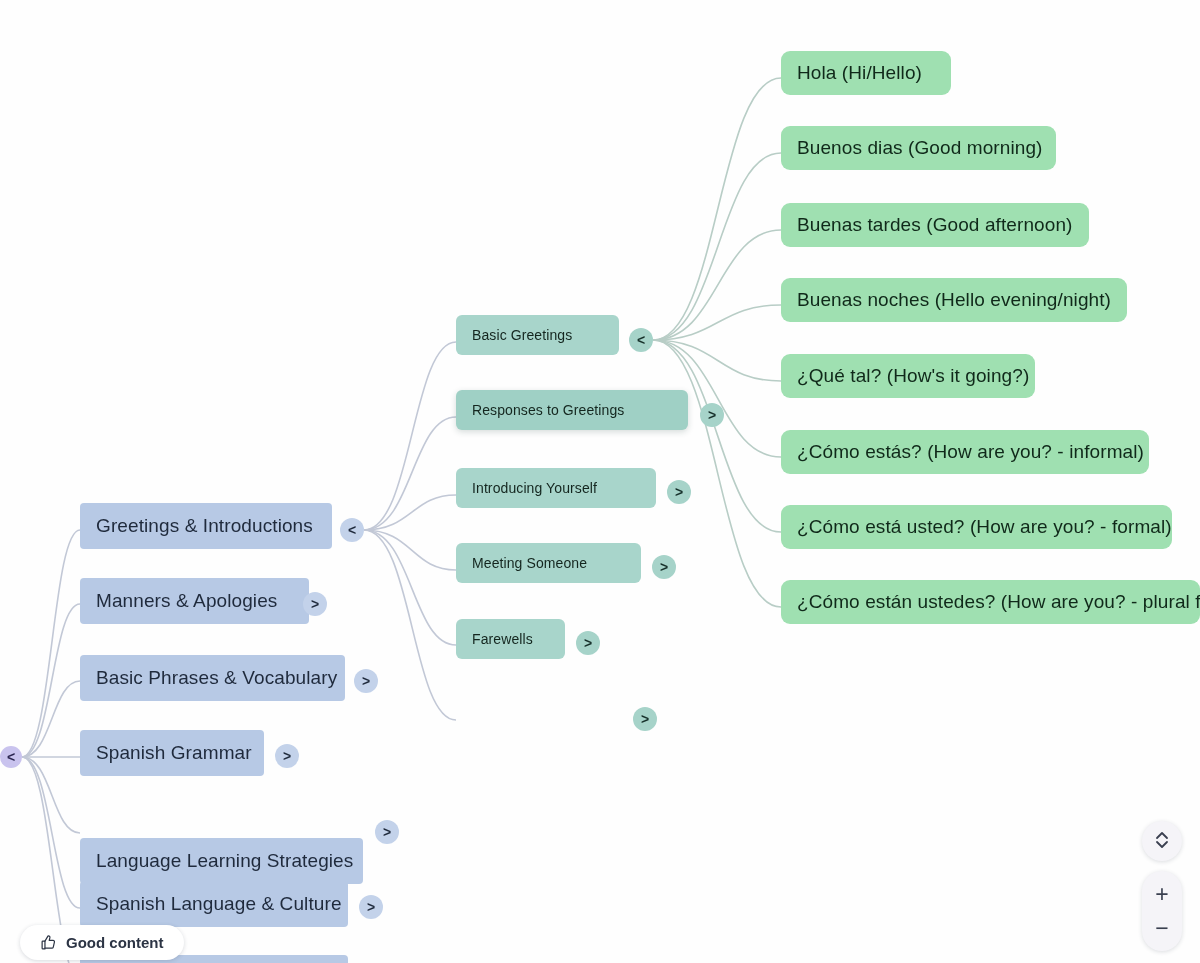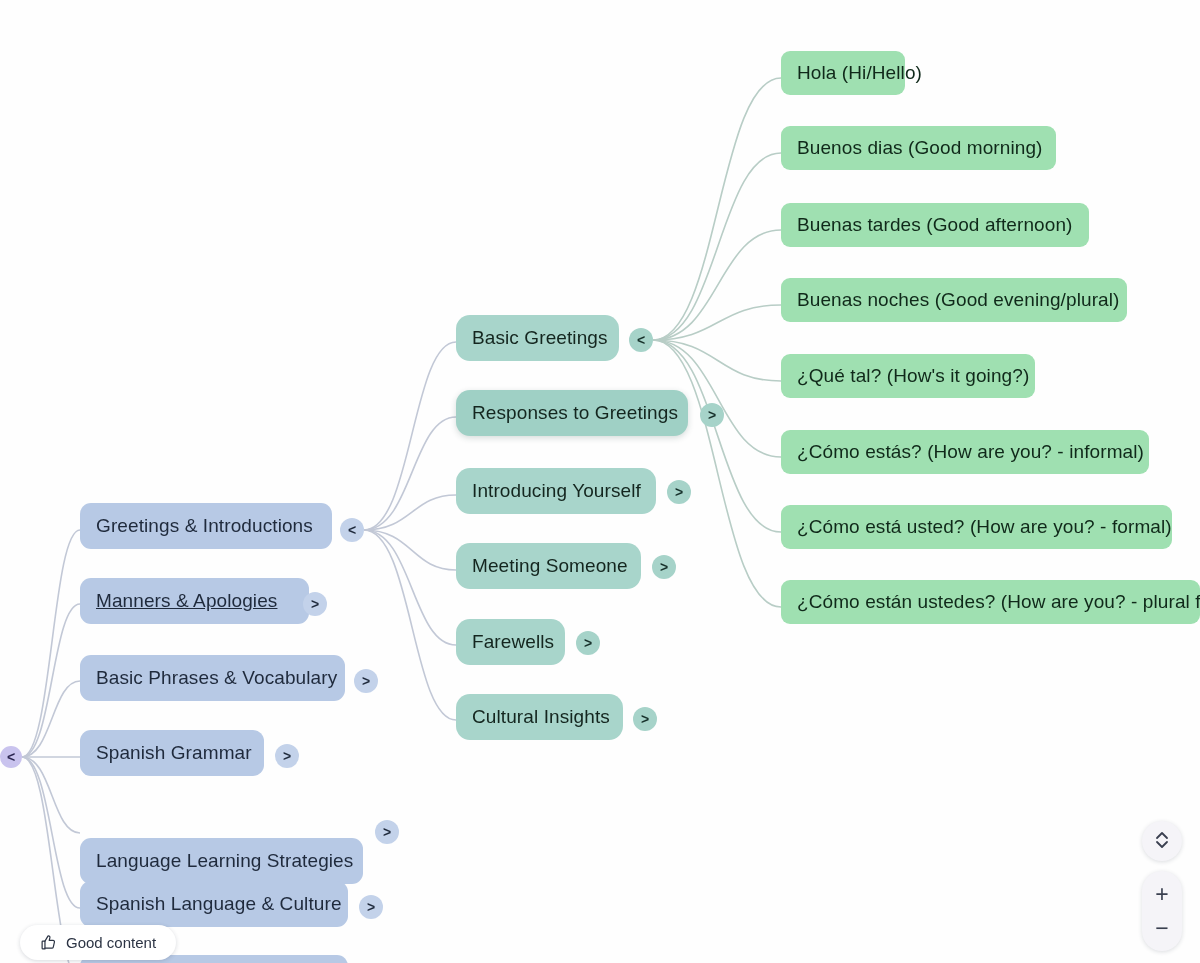"Hola (Hi/Hello)" div.node { width: 124px -> 170px }
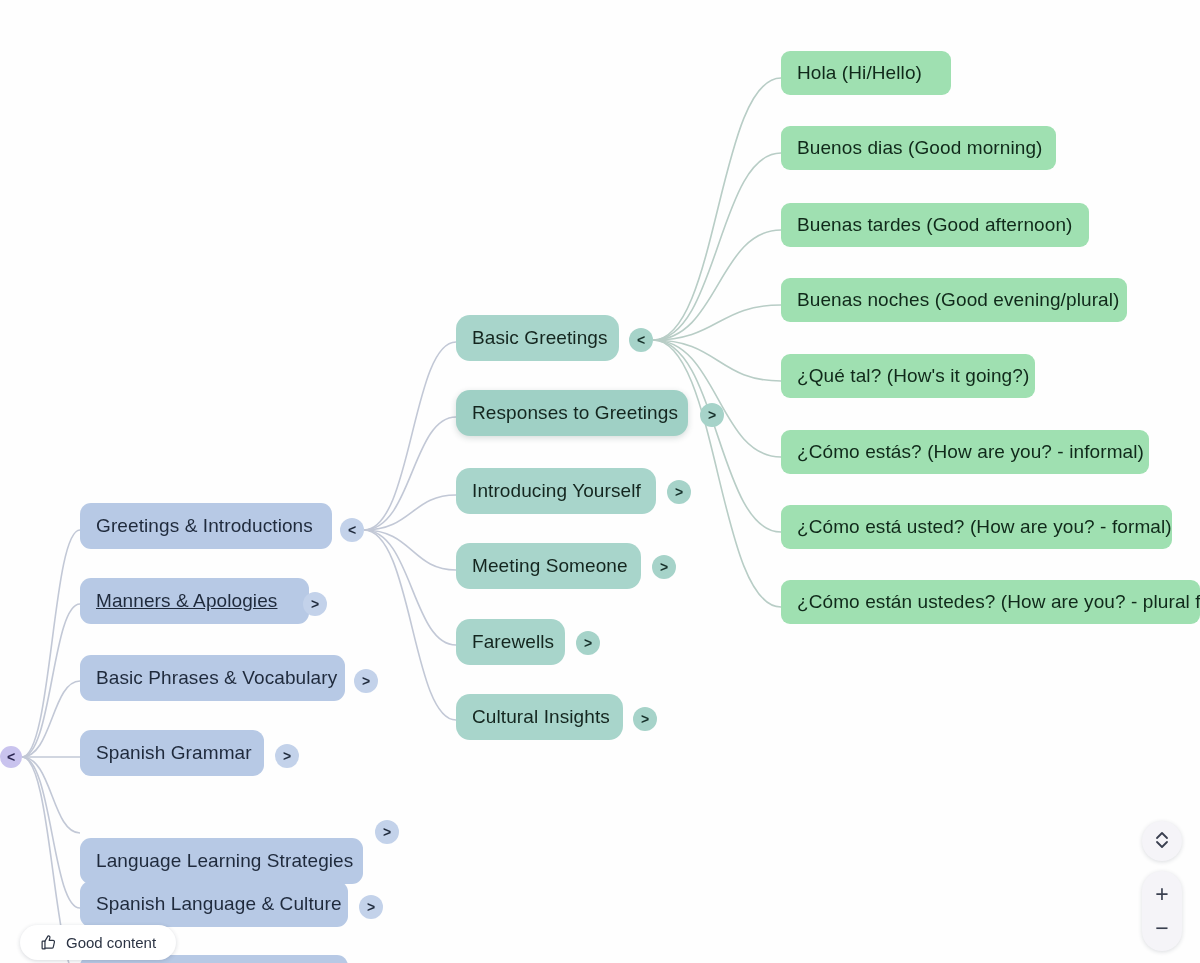"Buenas noches (Good evening/plural)" span.node-label { text: Good evening/plural -> Hello evening/night }
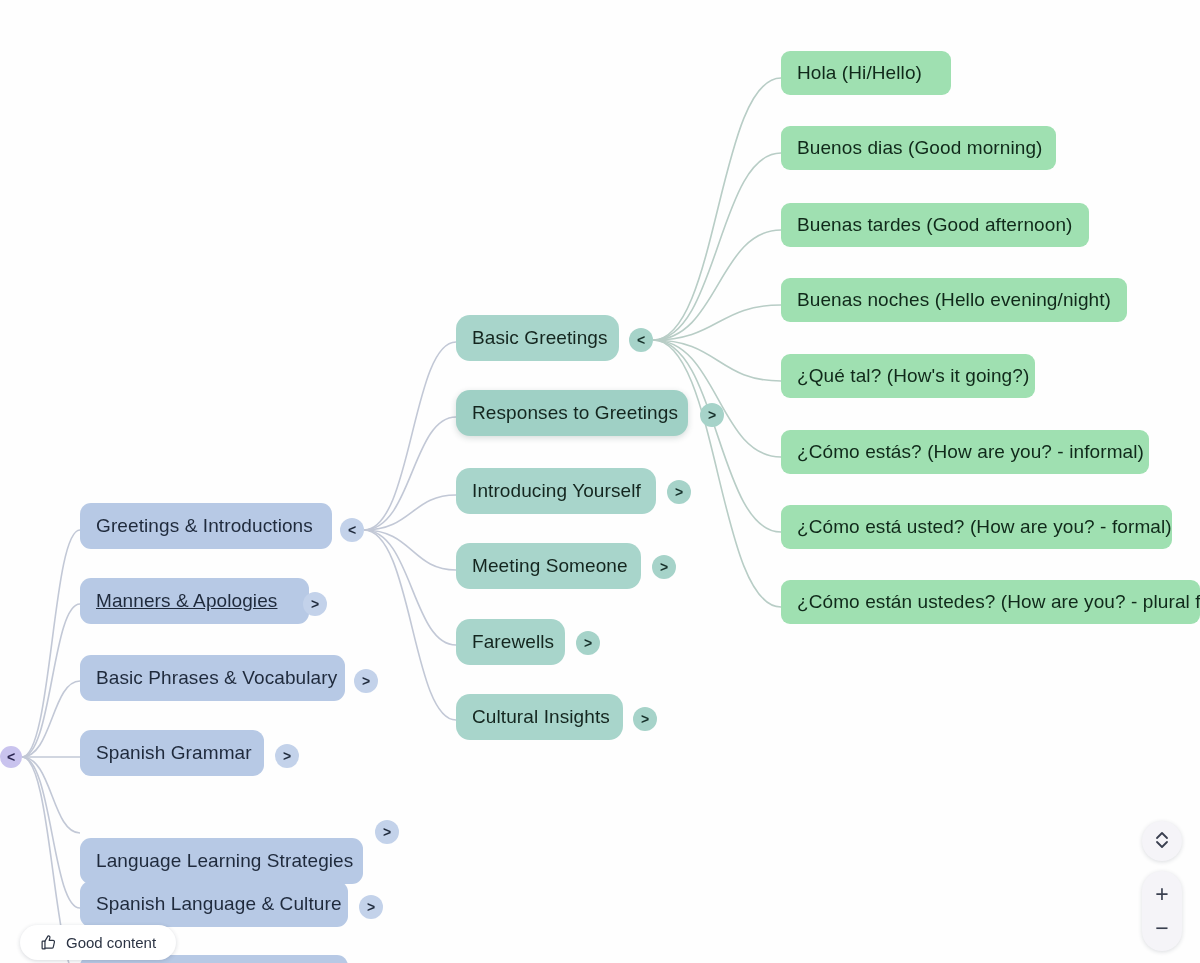"Basic Greetings" .node.lvl2 { border-radius: 14px -> 6px; font-size: 19px -> 14px }
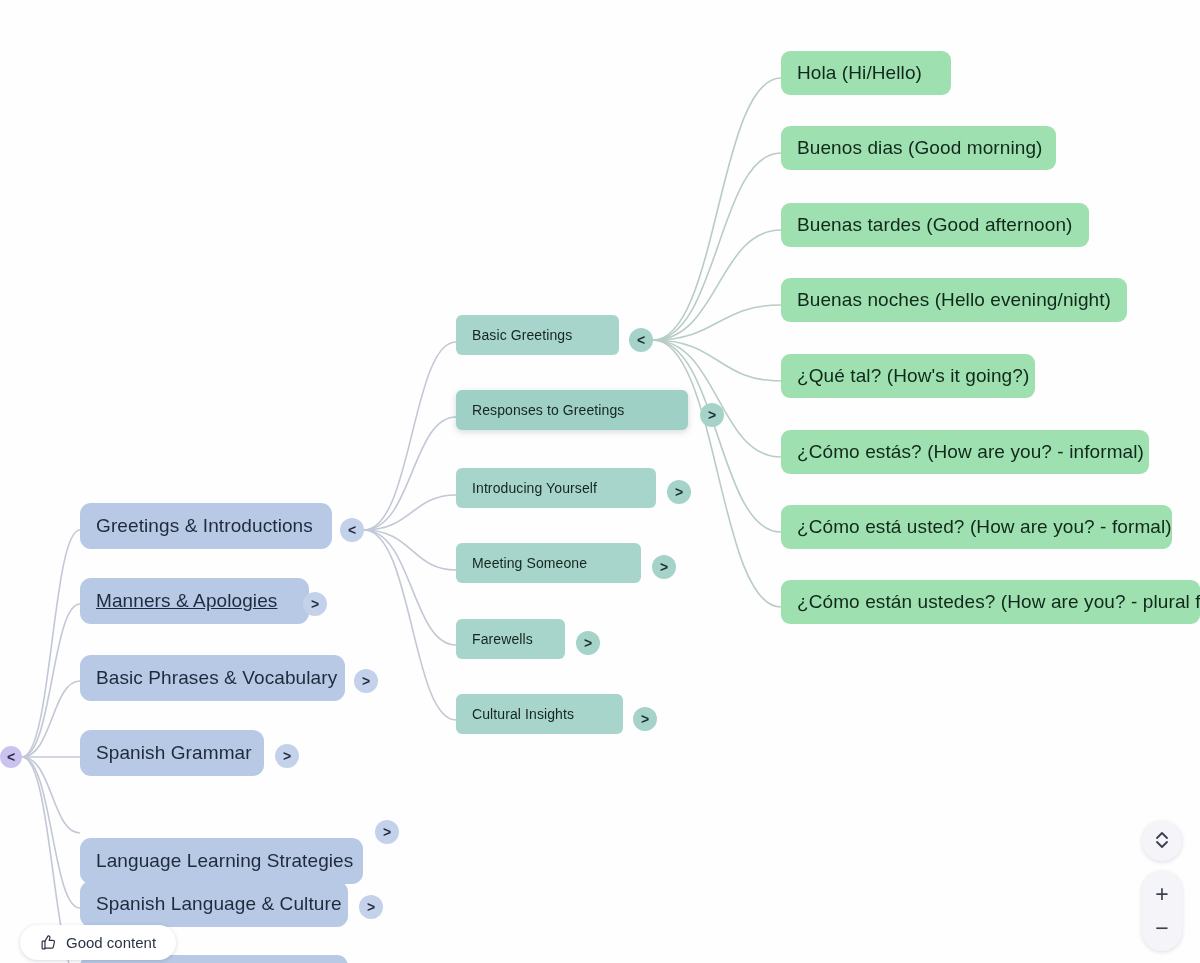"Greetings & Introductions" .node.lvl1 { border-radius: 11px -> 4px }
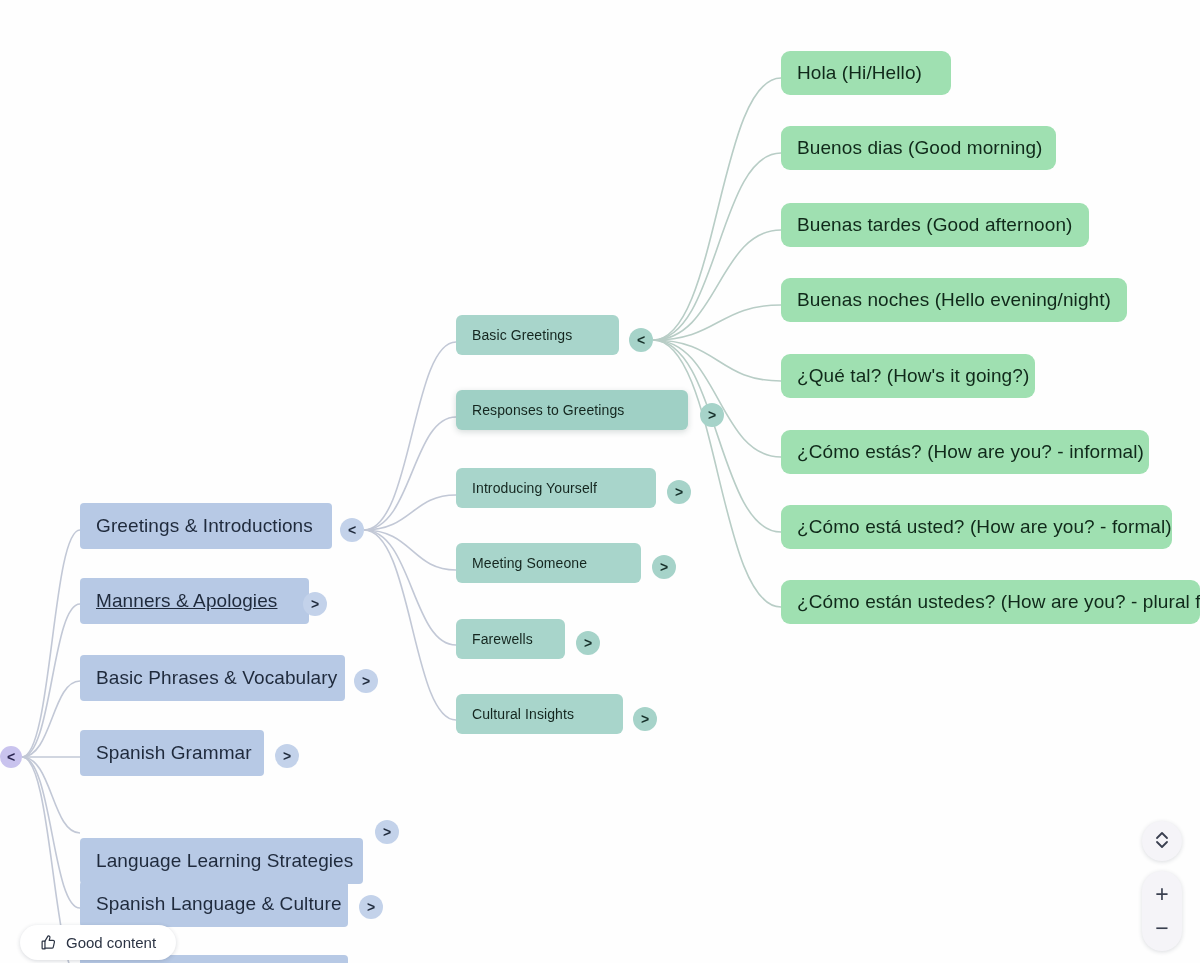"Manners & Apologies" div.node { text-decoration: underline -> none }
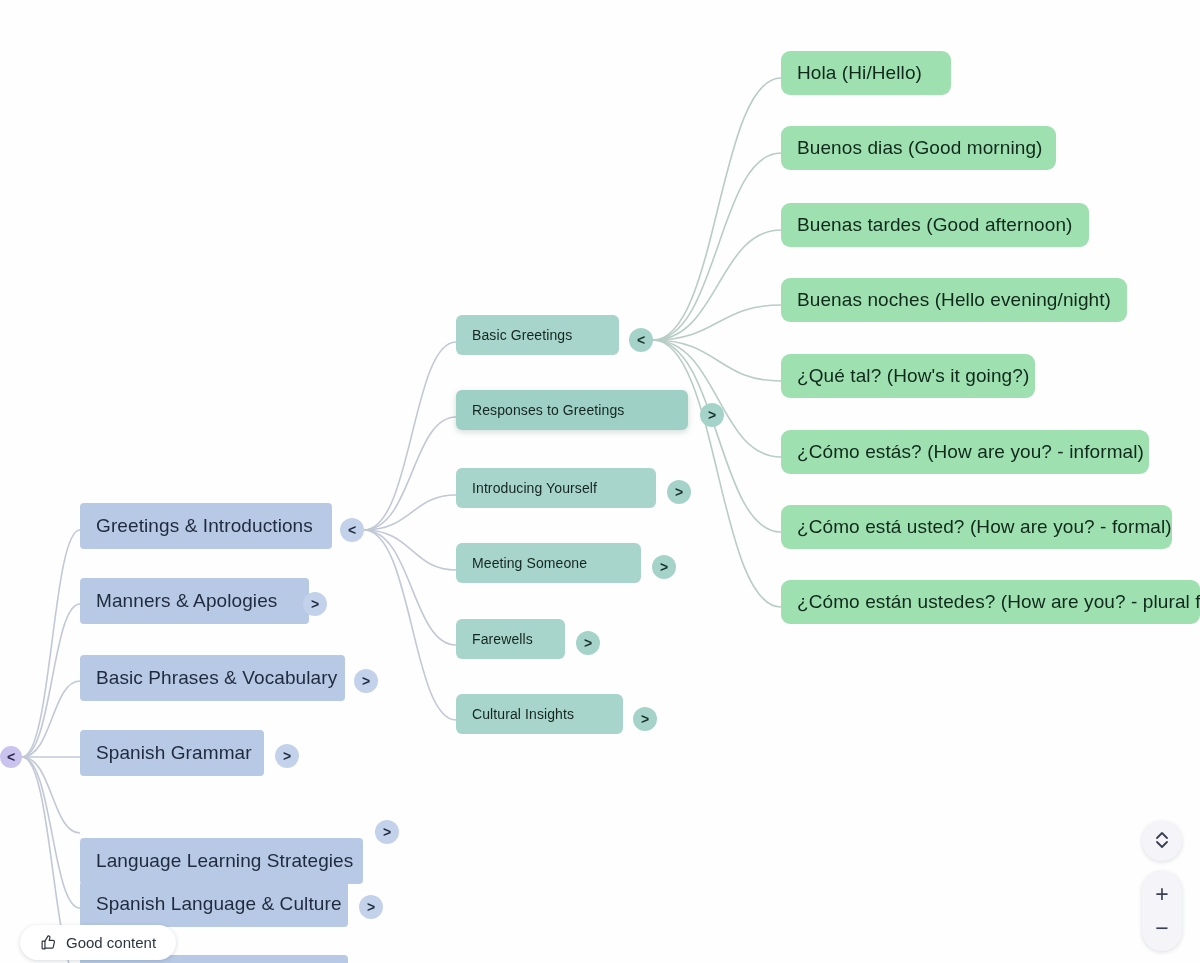"Cultural Insights" div.node { html: <div> <span>Cultural Insights</span> </div> -> none }
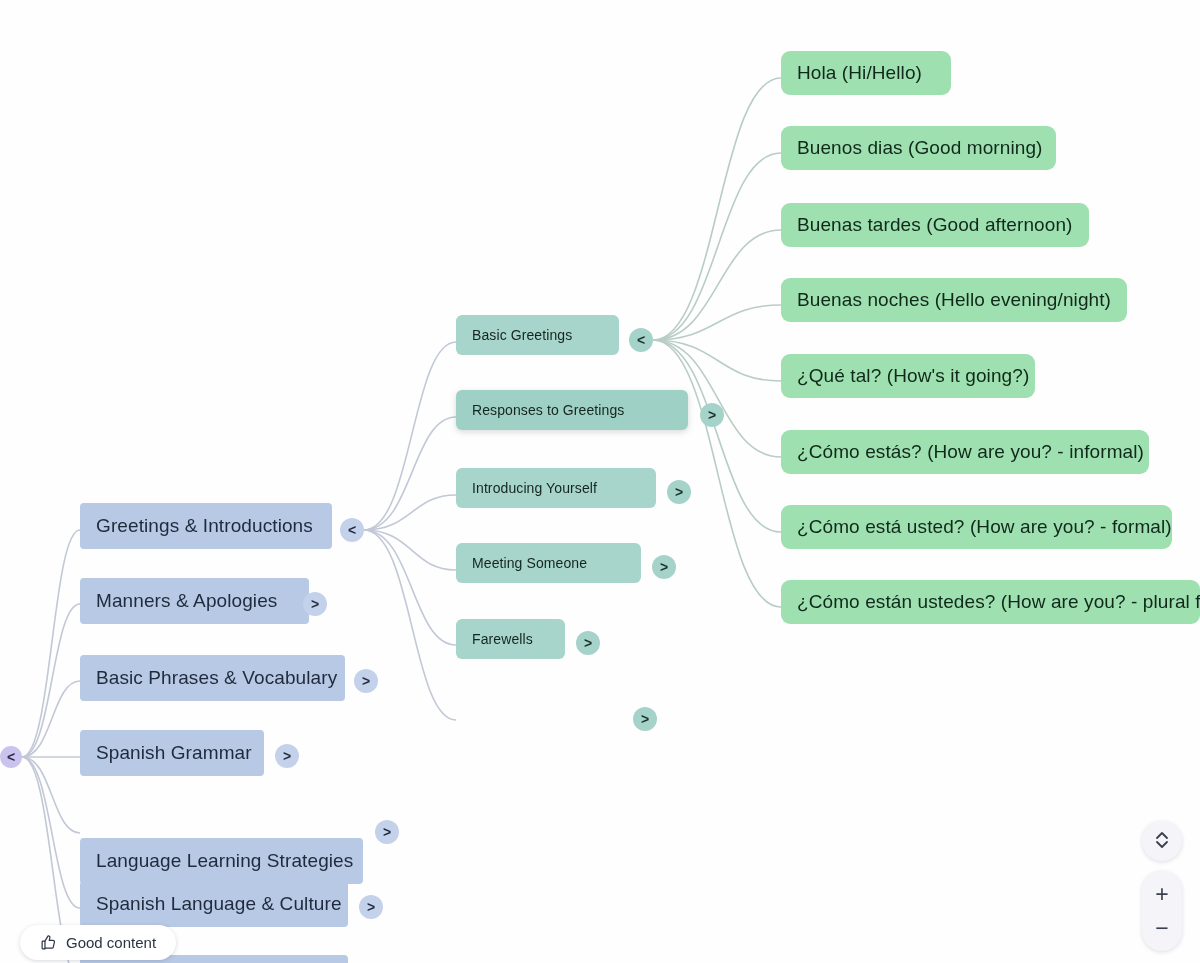"Good content" .fb-btn { font-weight: none -> bold }
